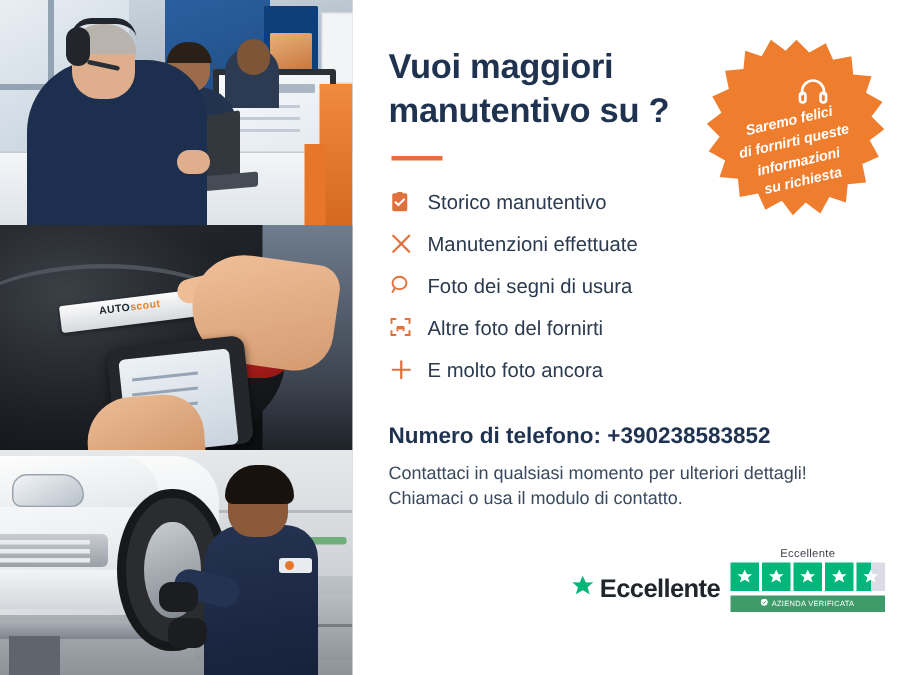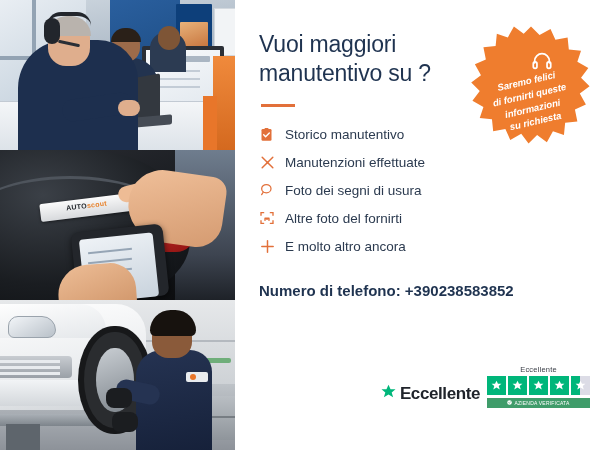"Vuoi maggiori" .headline { font-weight: normal -> bold }
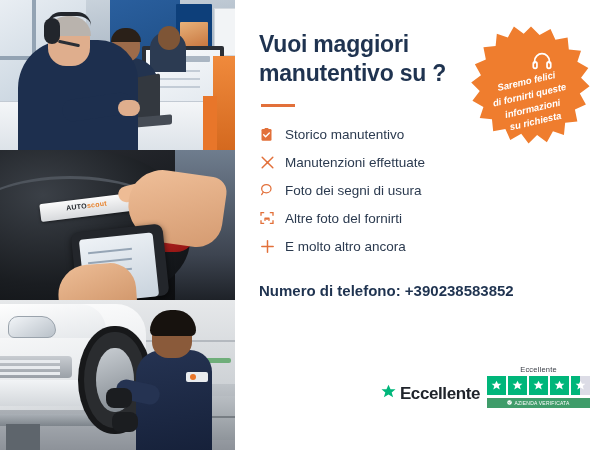"E molto altro ancora" span.feature-label { text: altro -> foto }
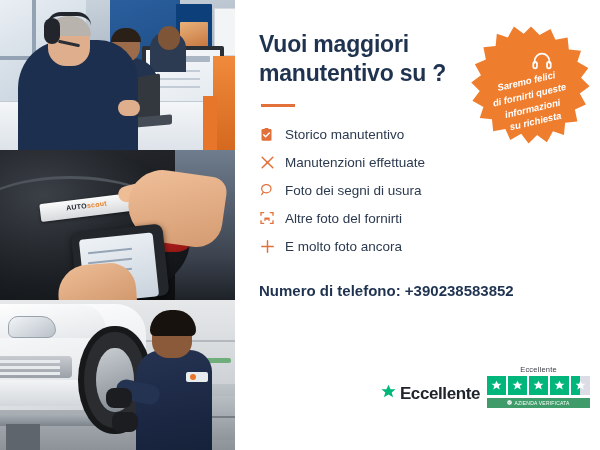"Contattaci in qualsiasi momento per" div.contact-text { html: none -> <div> <div>Contattaci in qualsiasi momento per ulteriori dettagli!</div> <div>Chiamaci o usa il modulo di contatto.</div> </div> }
